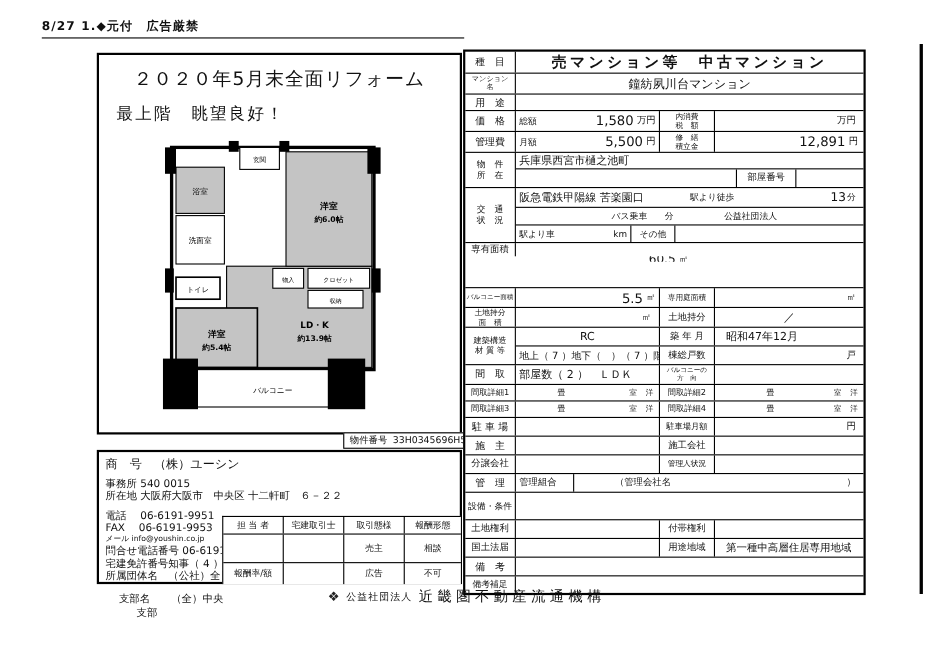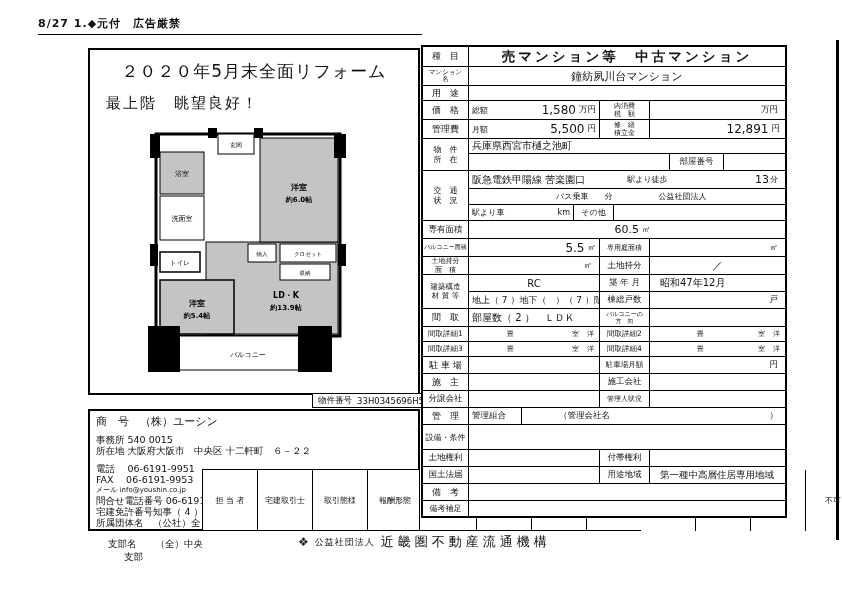"専有面積" div.tr { flex-direction: none -> column }
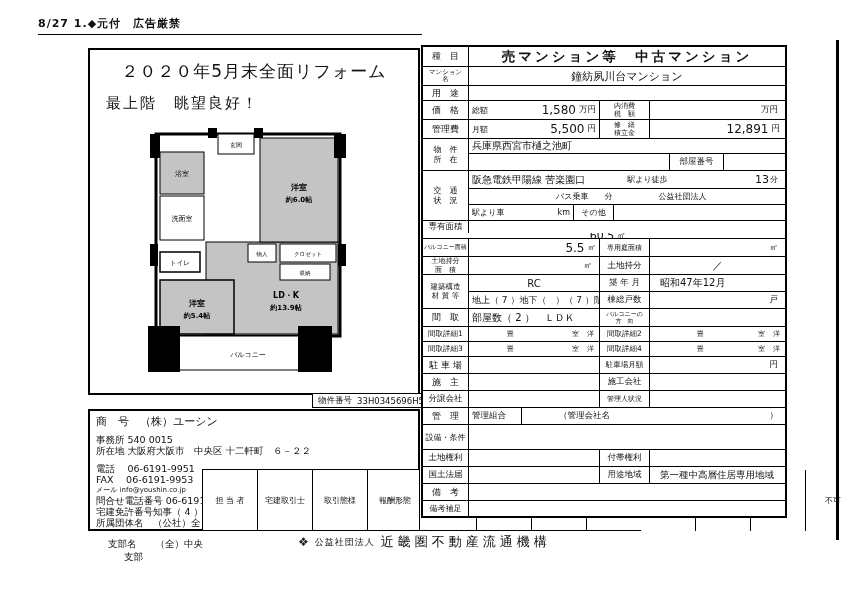"5.5" div.tr { margin-top: none -> 23px }
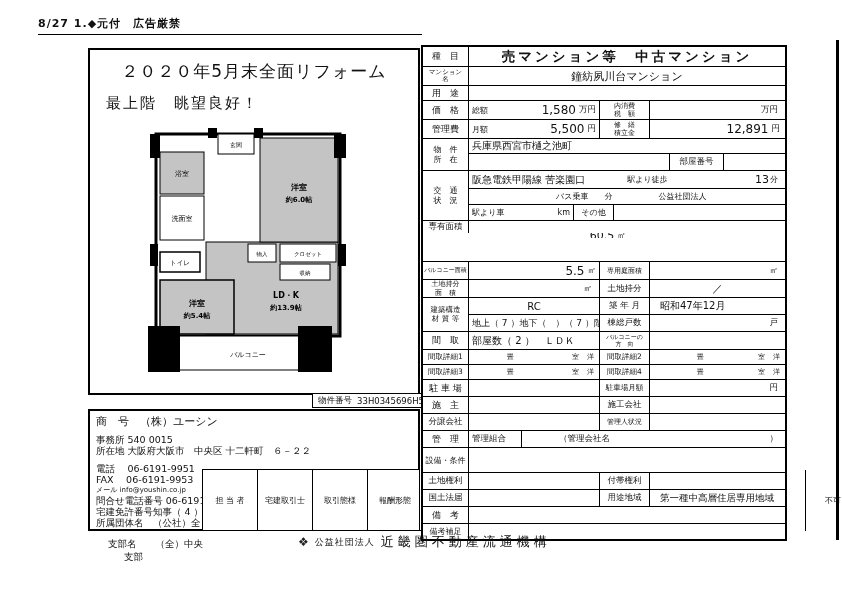"担 当 者" .staff { flex-direction: row -> column }
